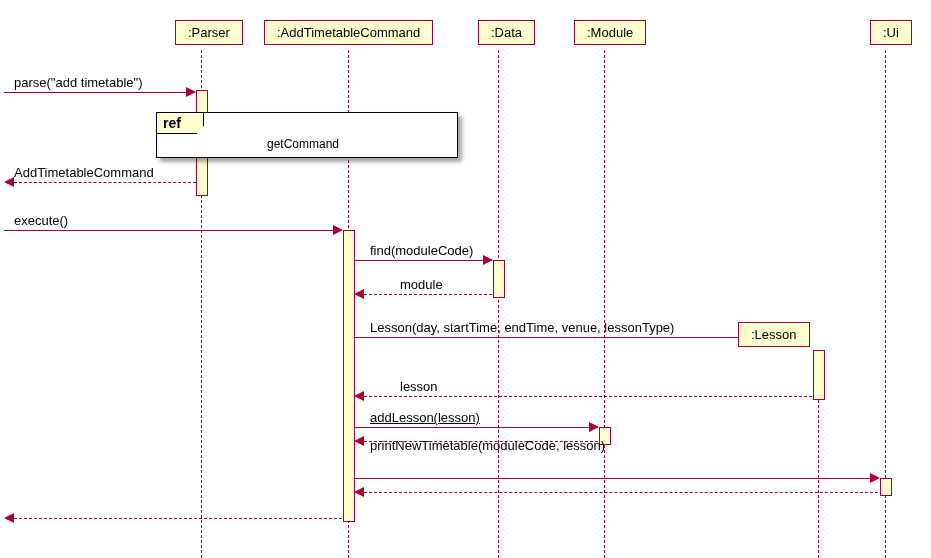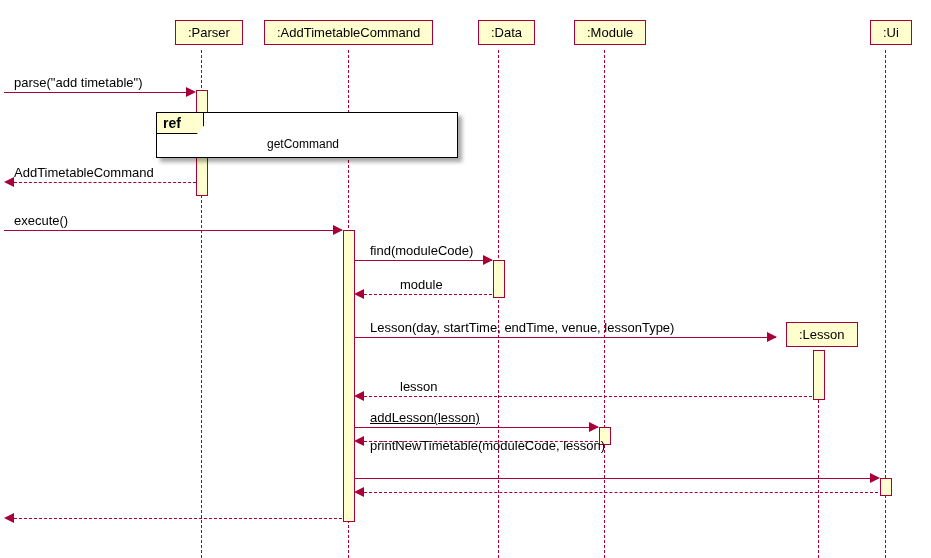":Lesson" div.participant { left: 786px -> 738px }
